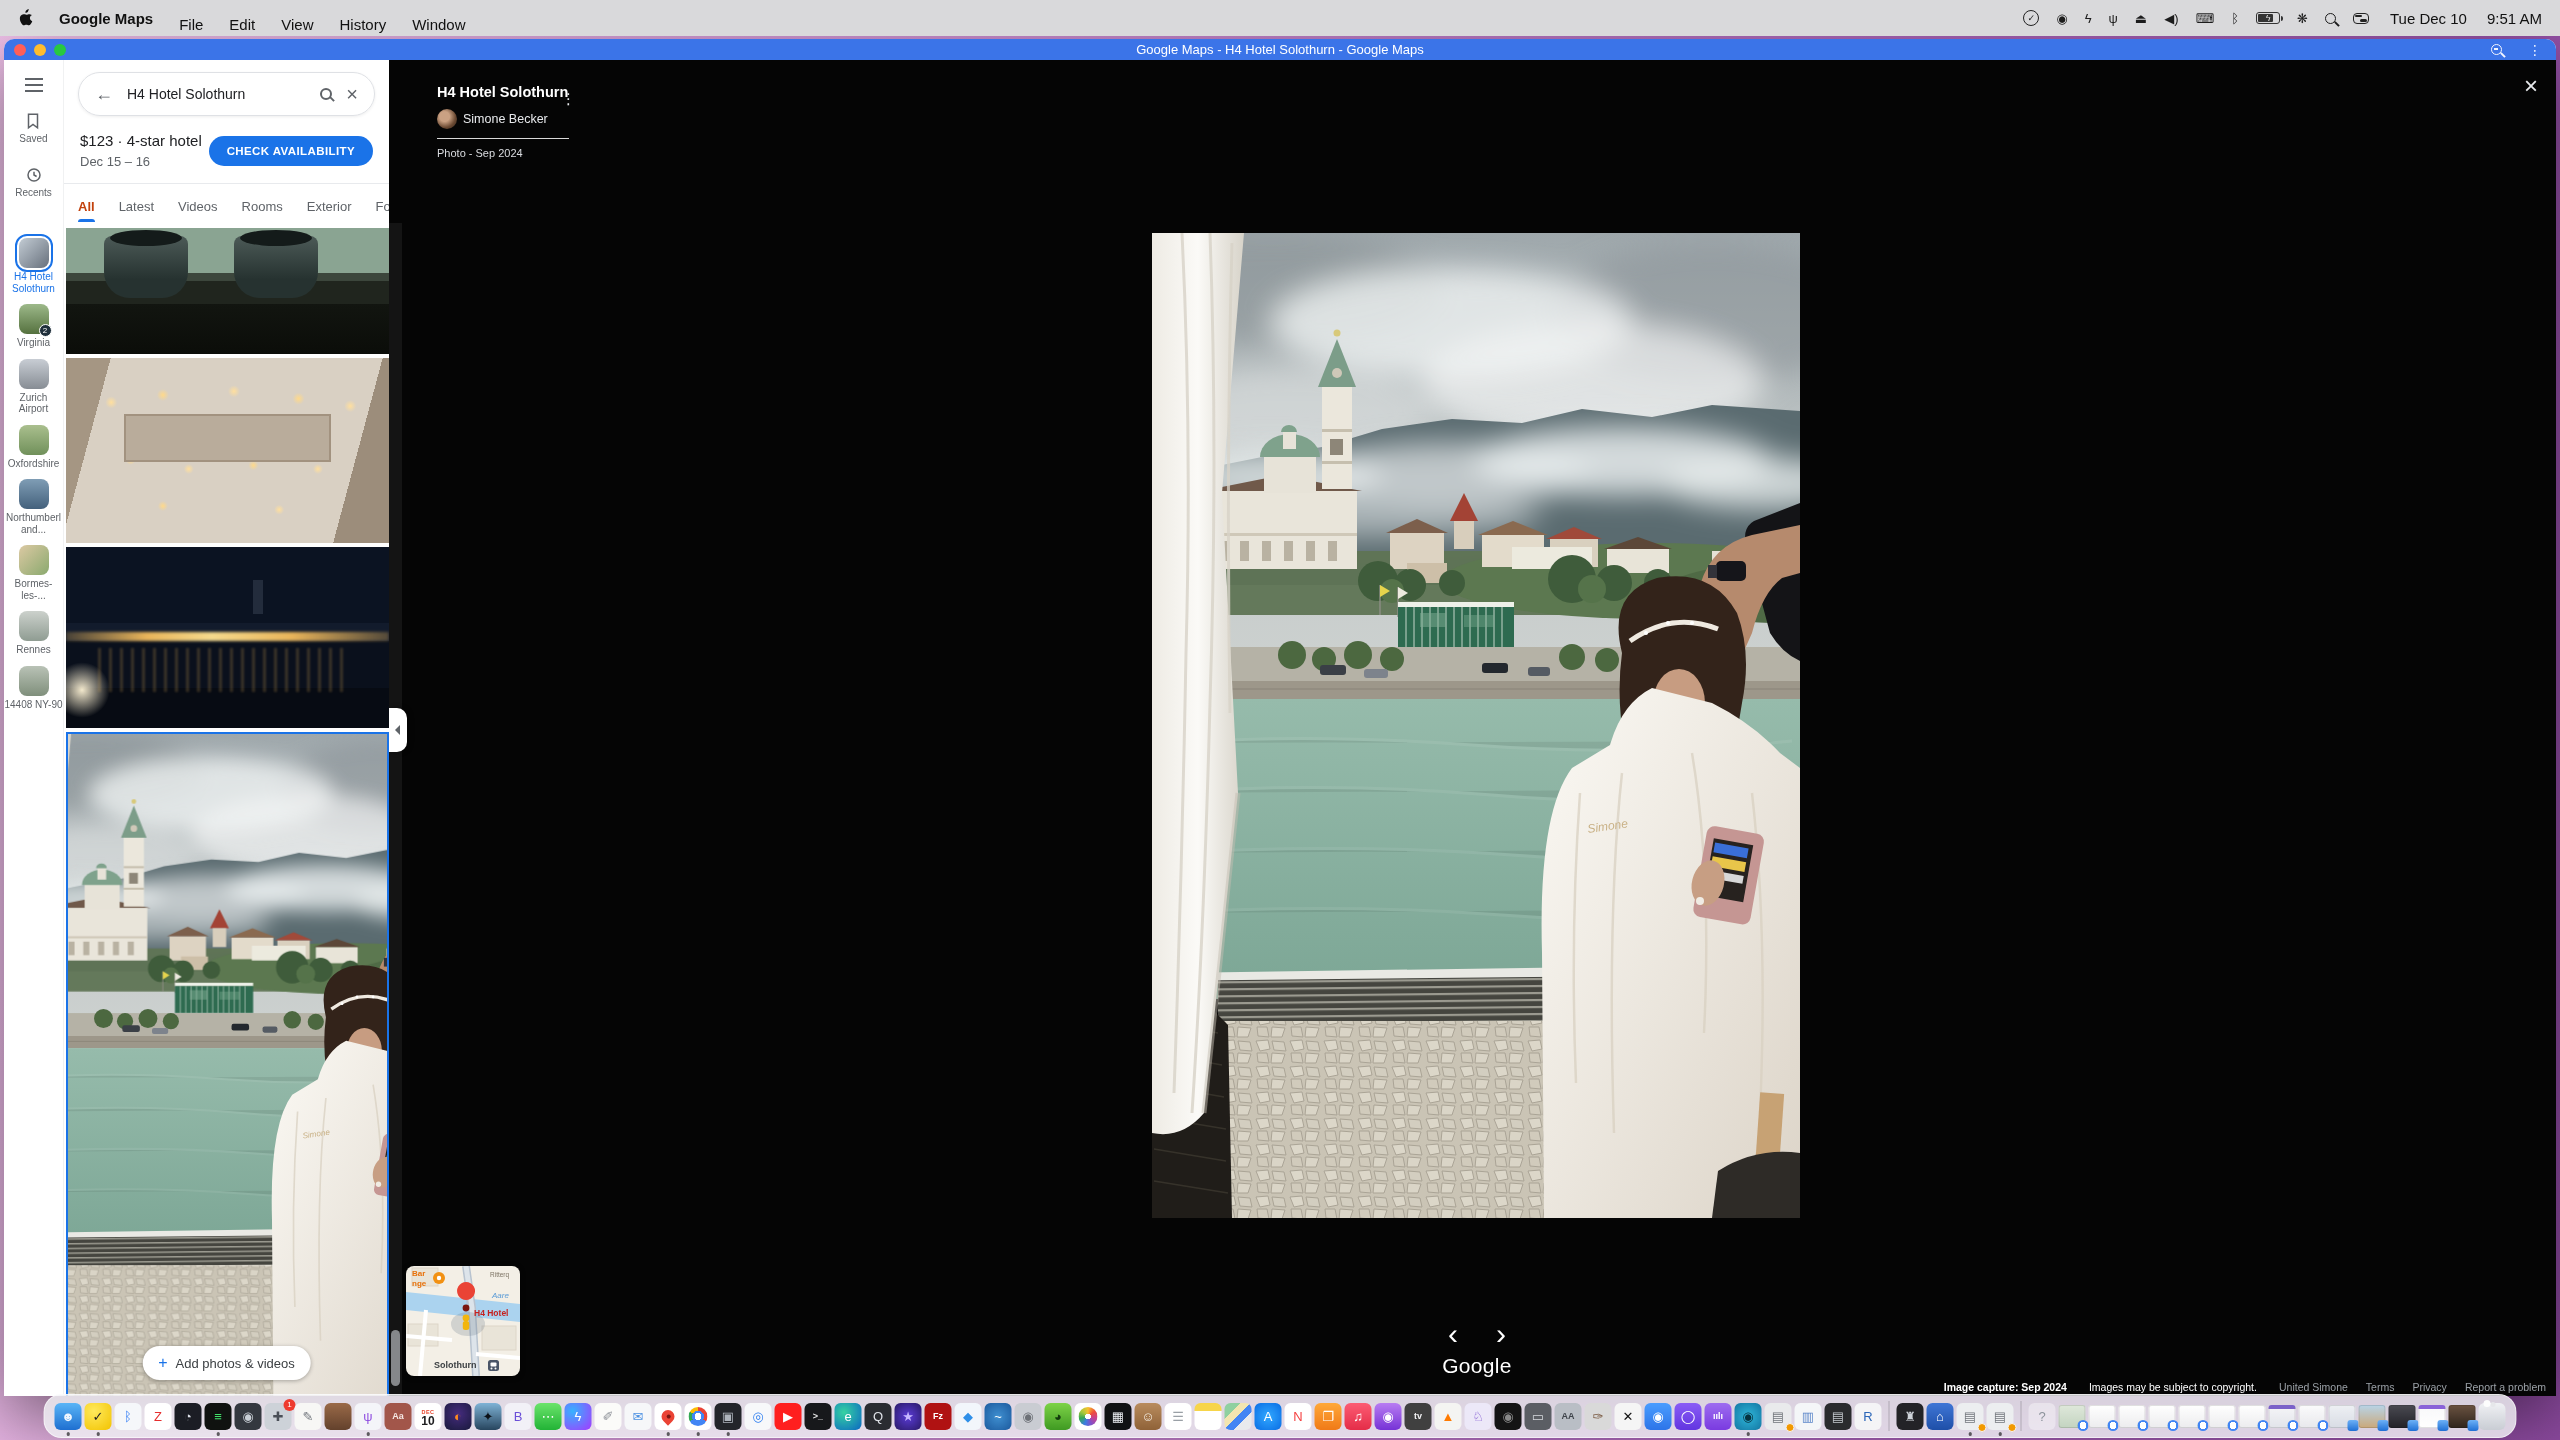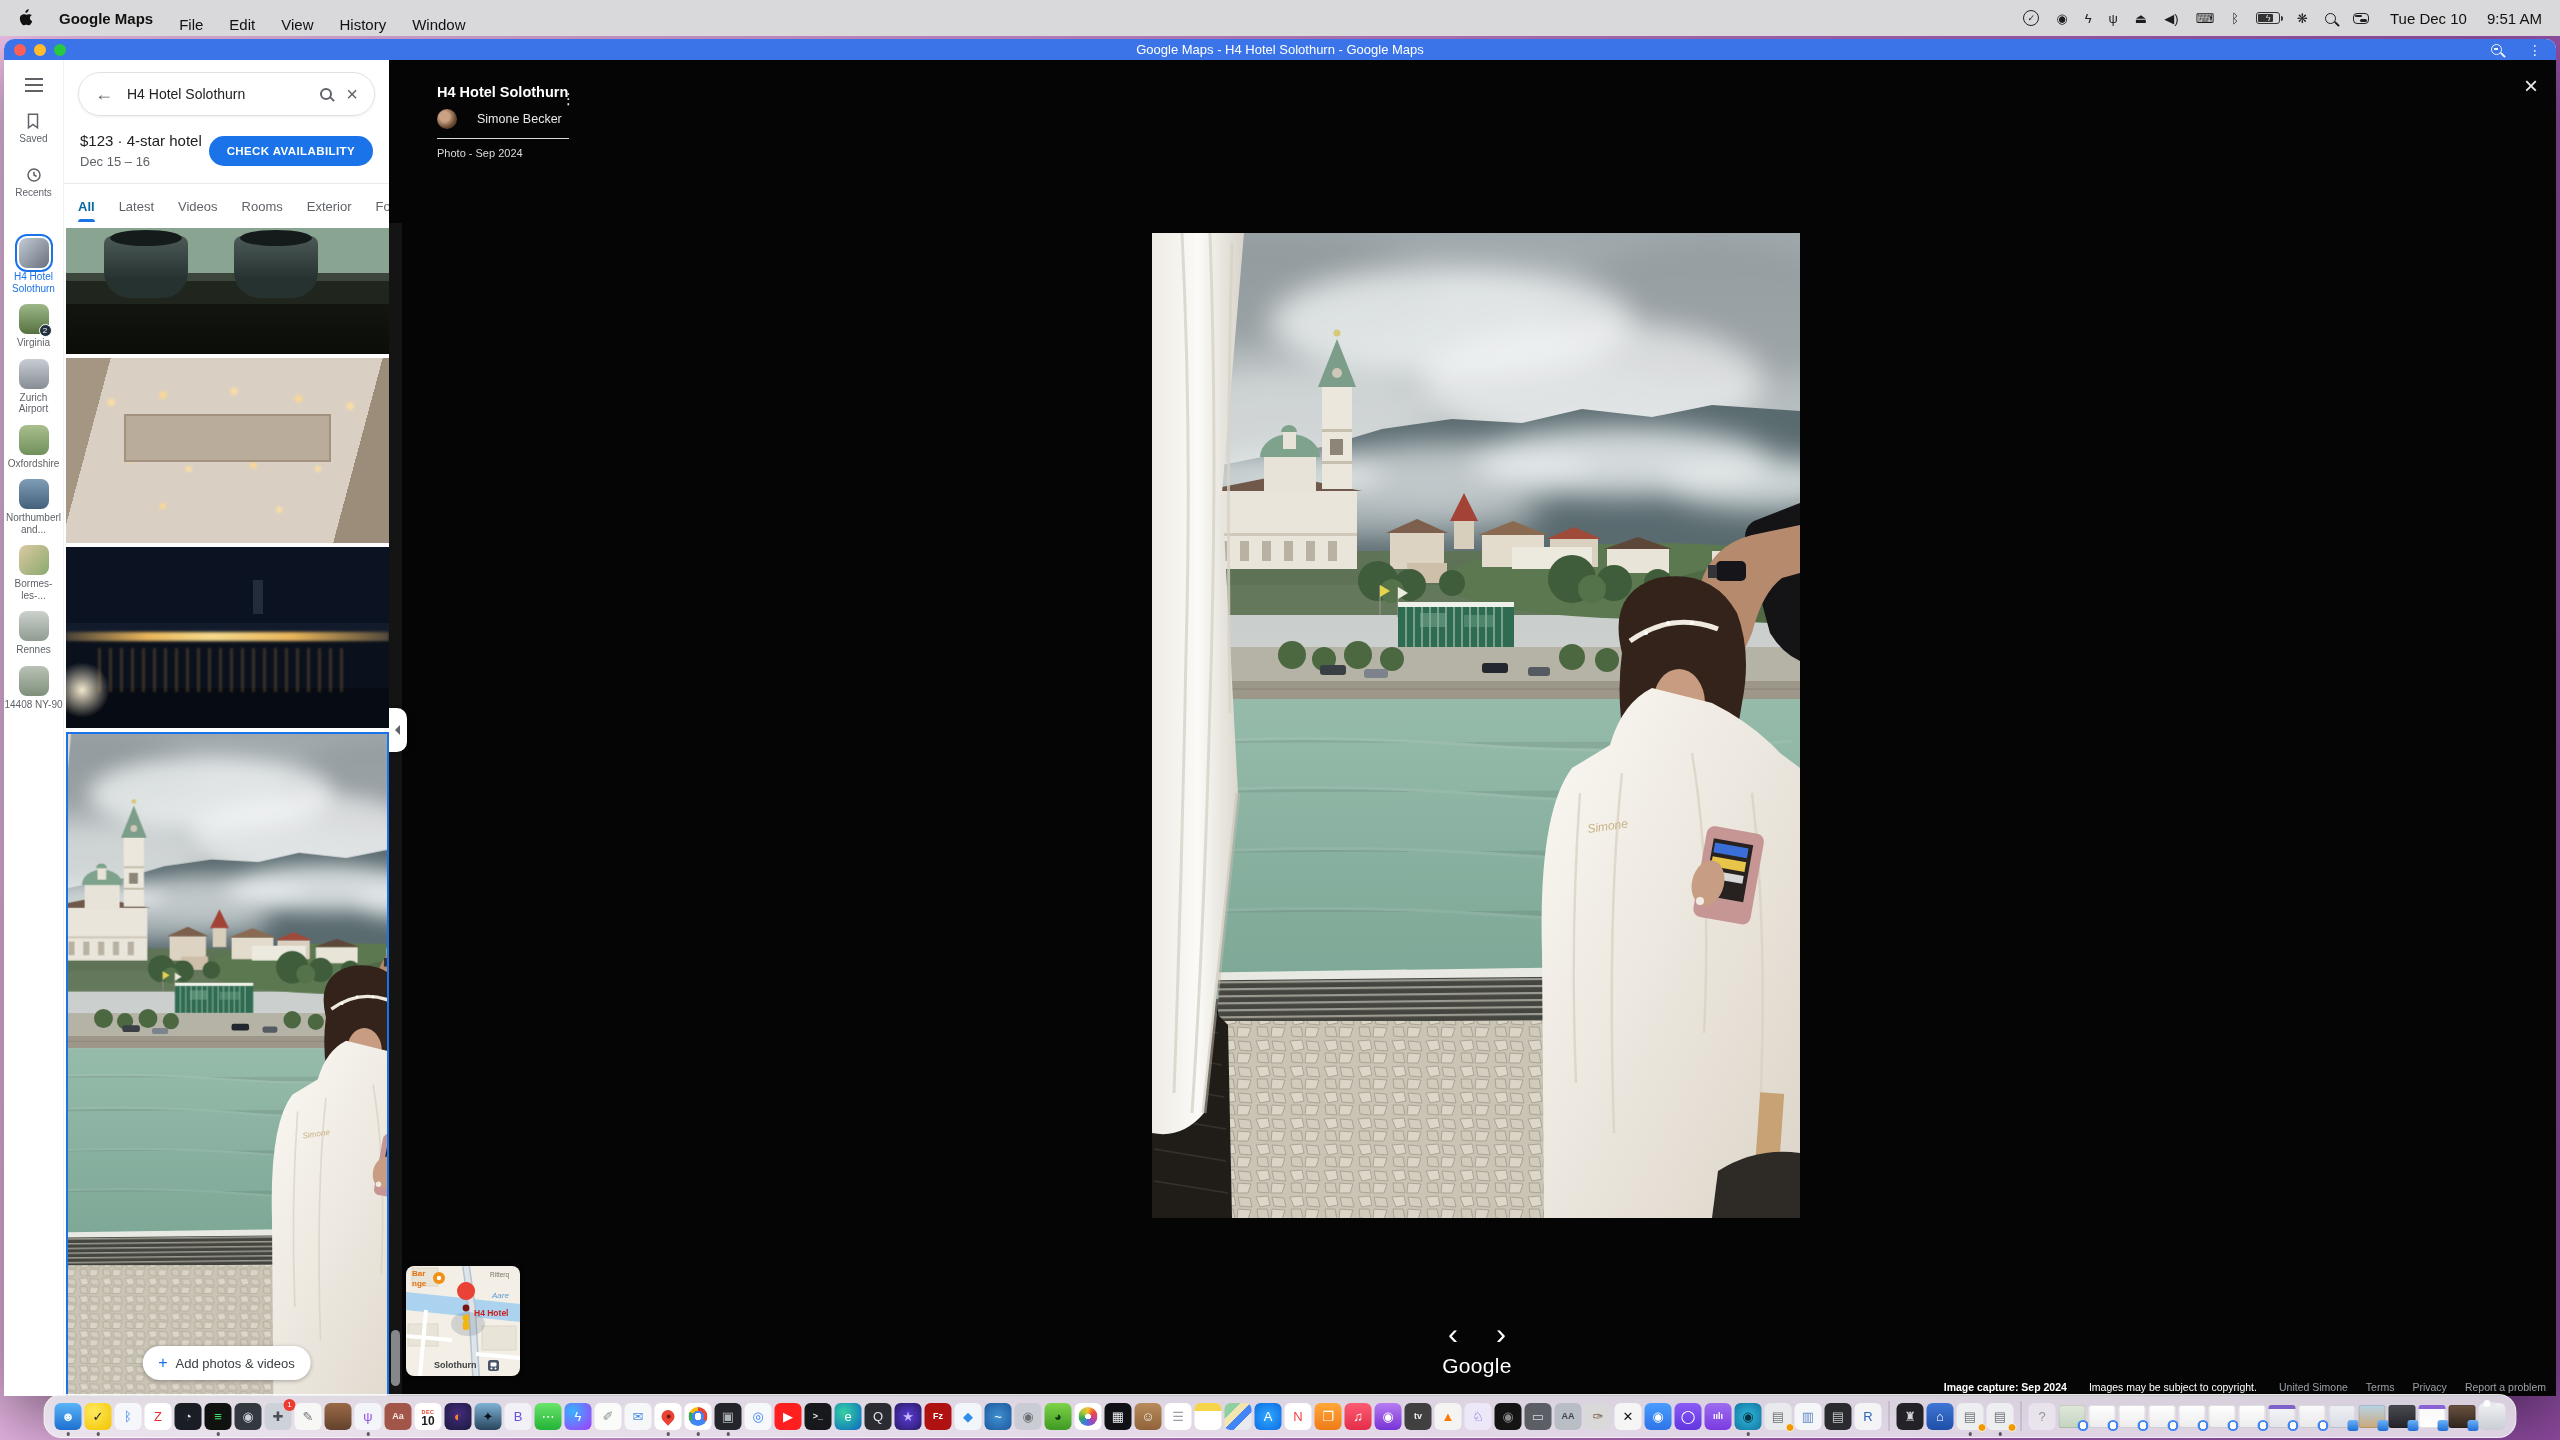"Simone Becker" .vauthor-row { gap: 20px -> 6px }
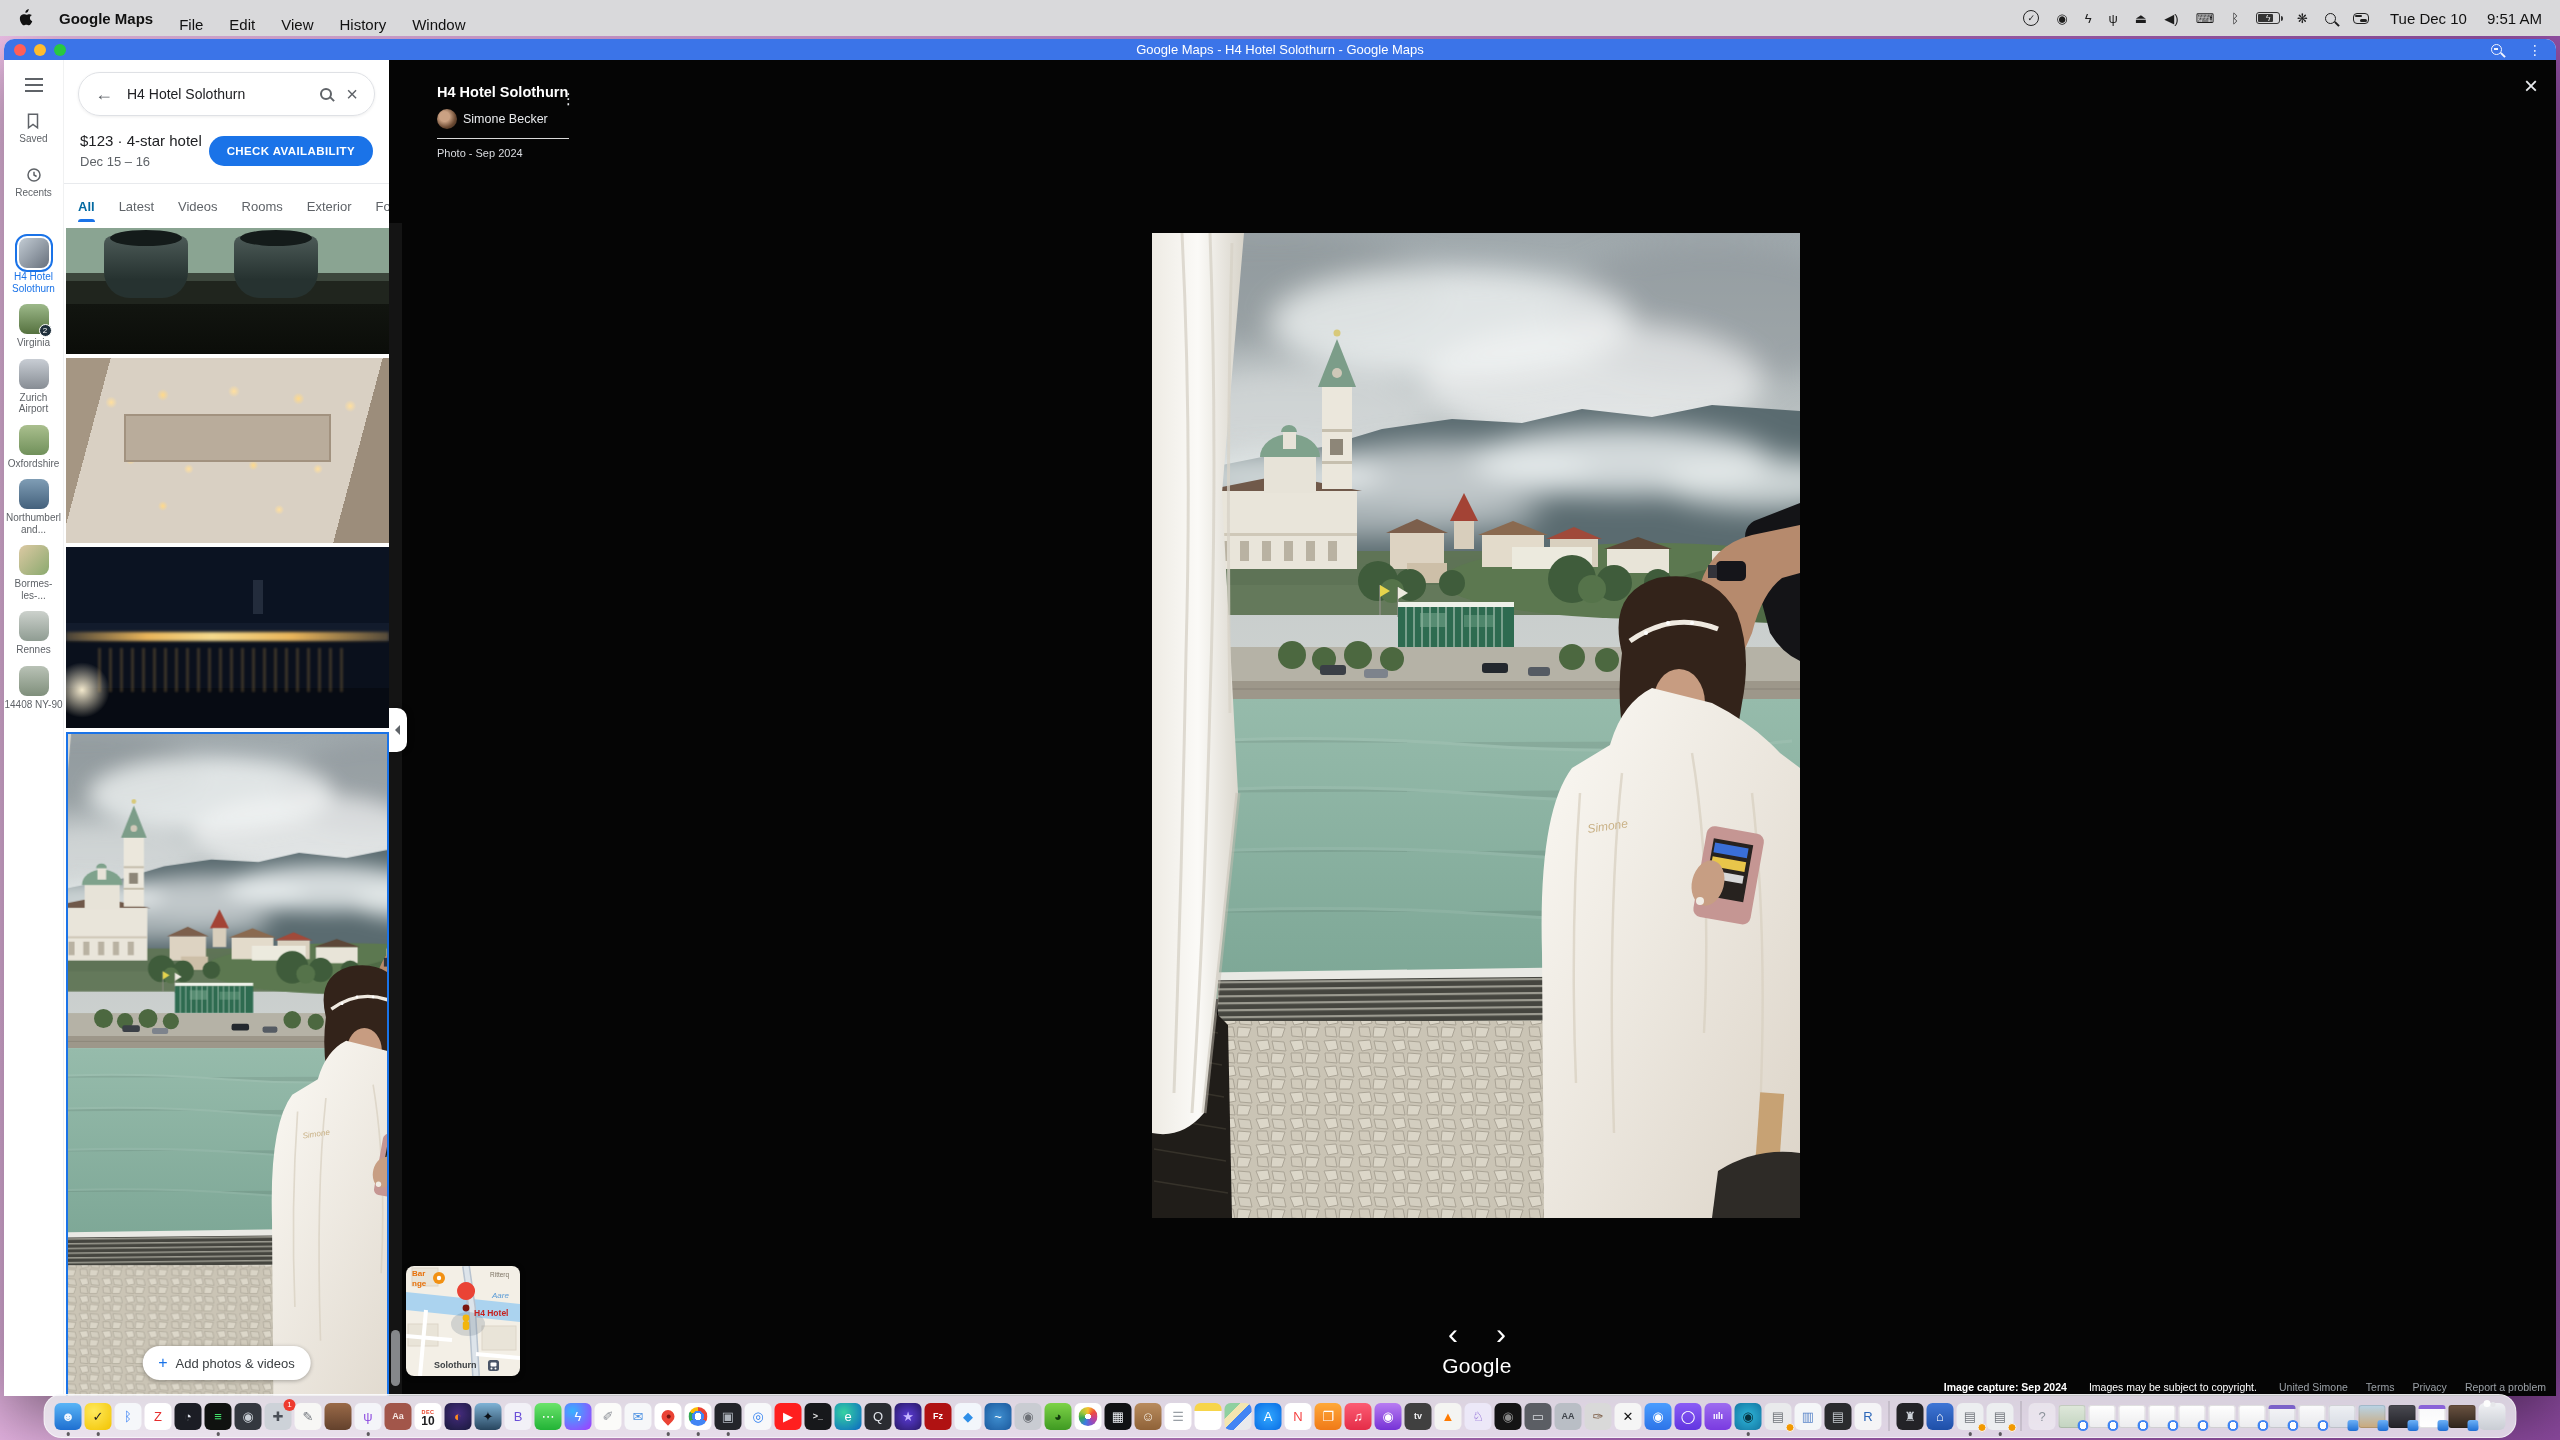"All" .tab.active { color: #0369a1 -> #c2410c }
